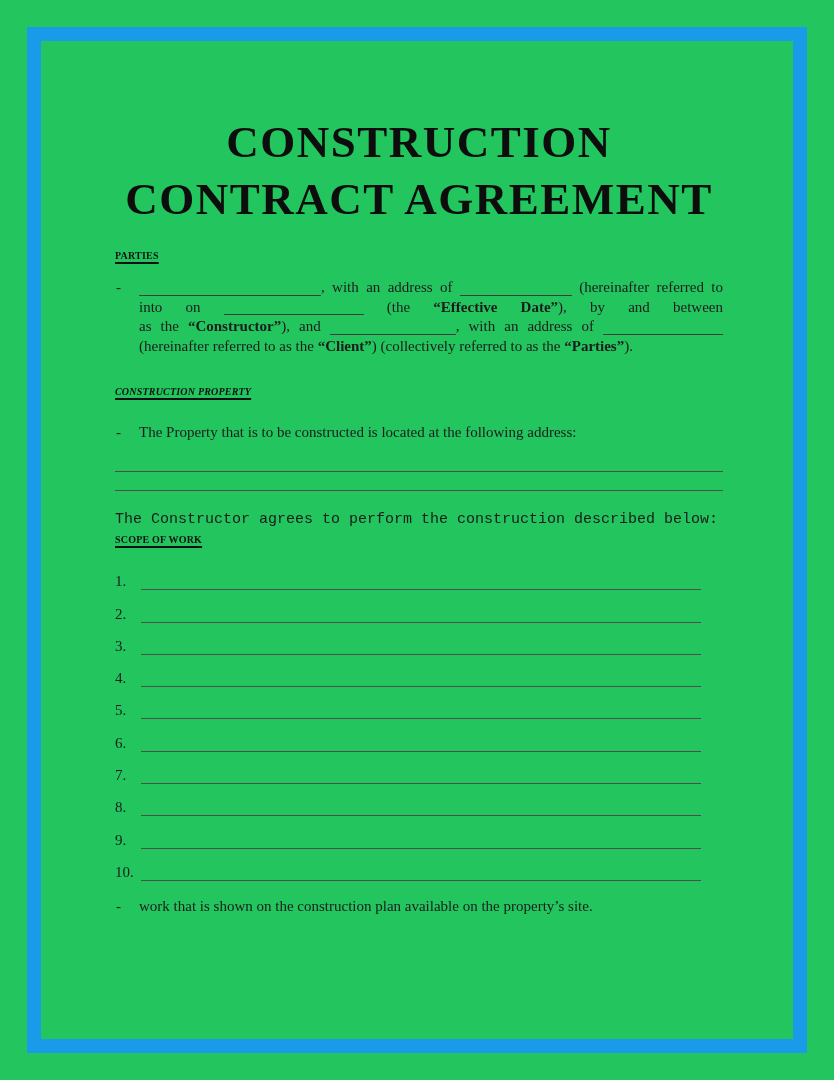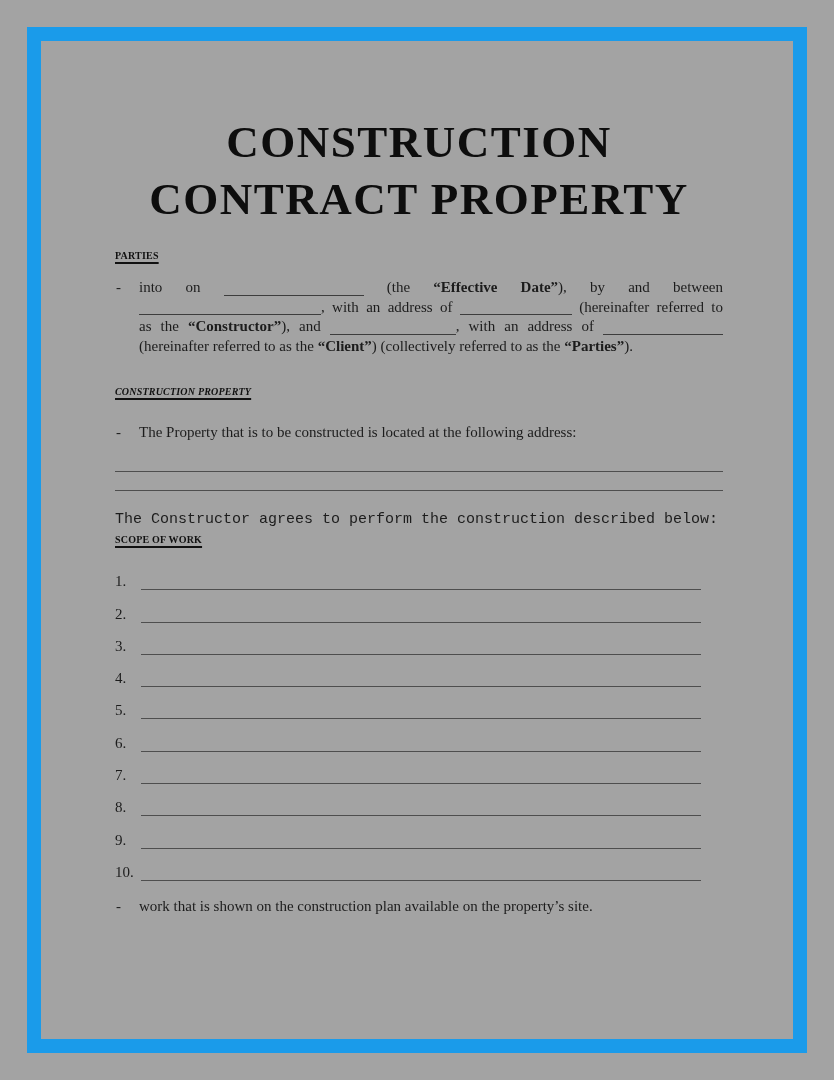"CONSTRUCTION" .page { background: #a3a3a3 -> #22c55e }
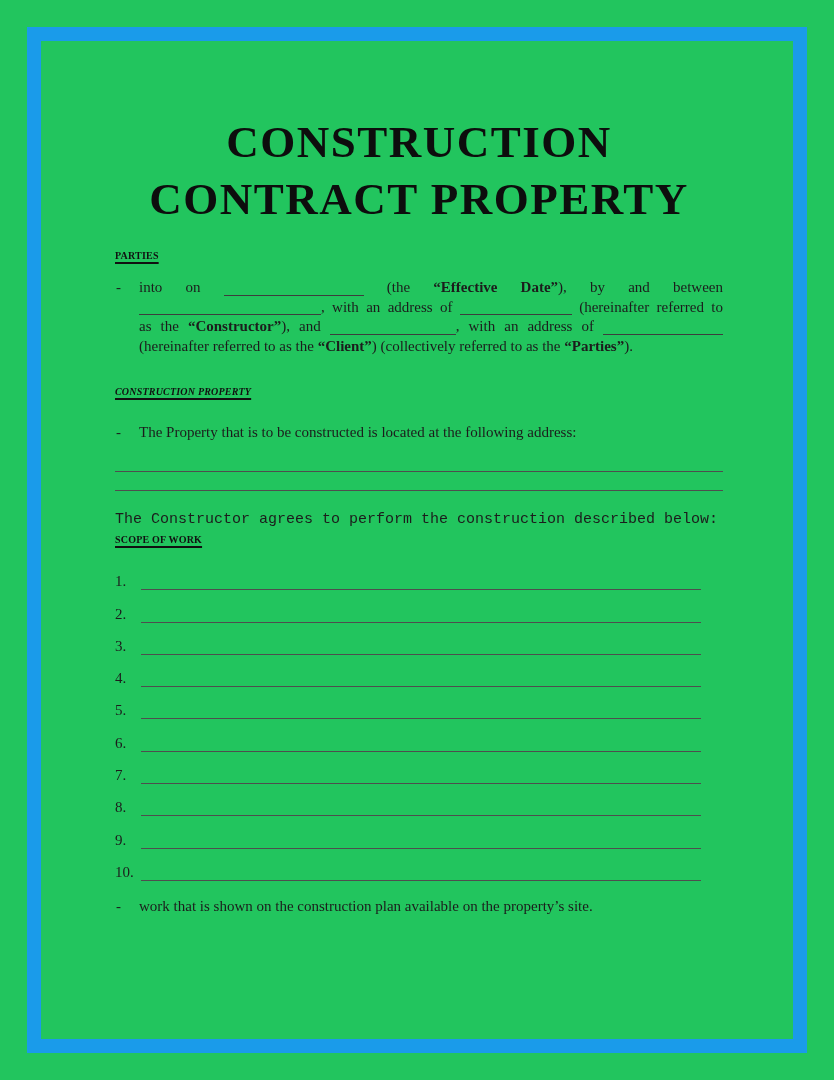"CONTRACT PROPERTY" div { text: PROPERTY -> AGREEMENT }
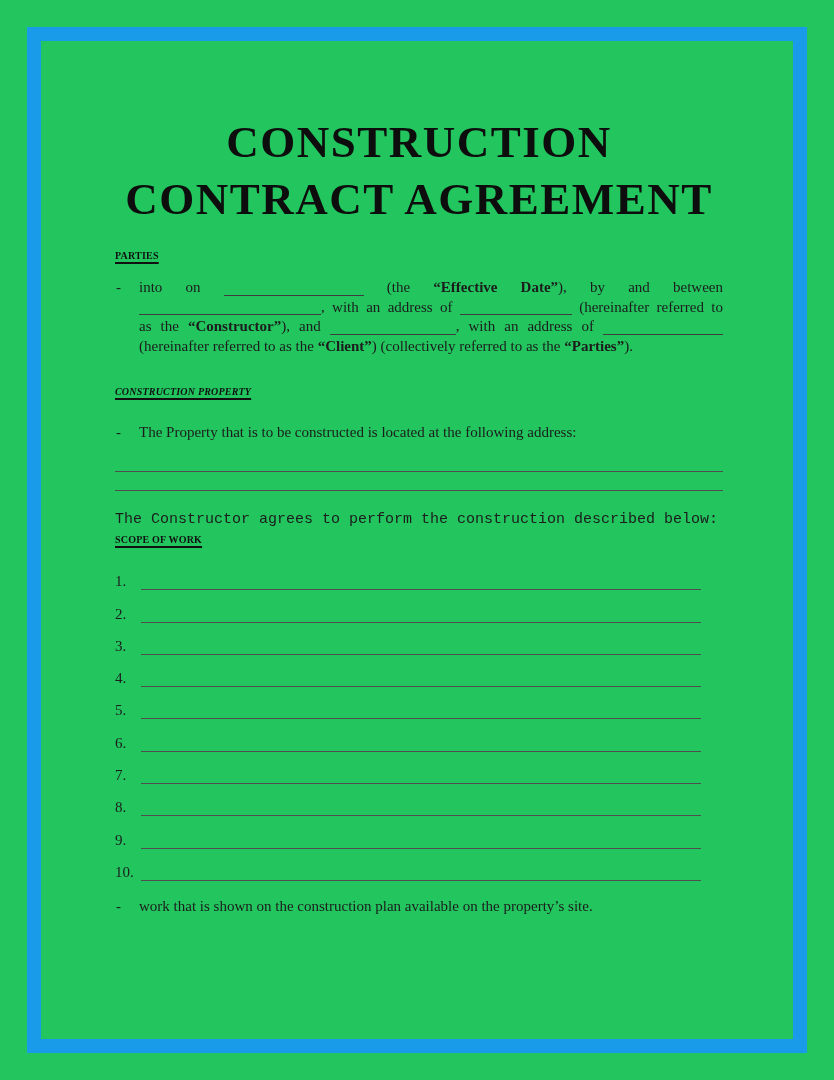"into on (the “Effective Date”)," div.jline { order: before ", with an address of (hereinafter" -> after ", with an address of (hereinafter" }
